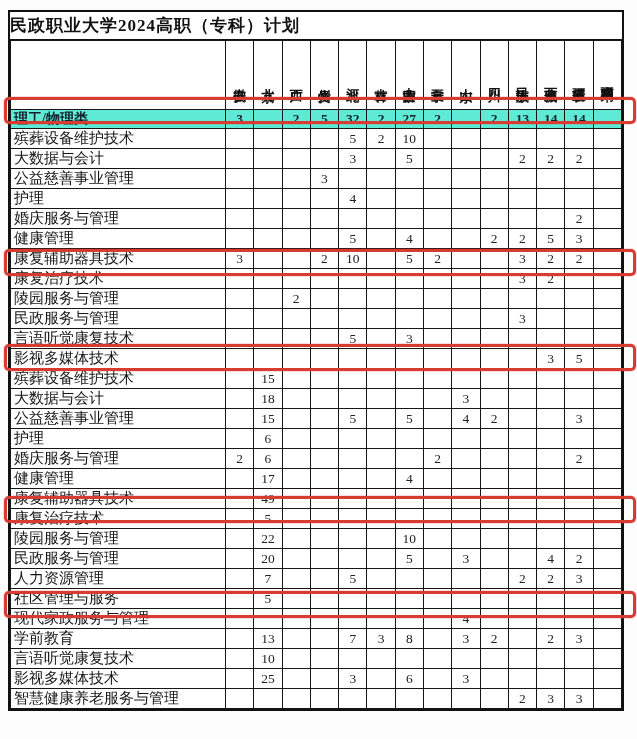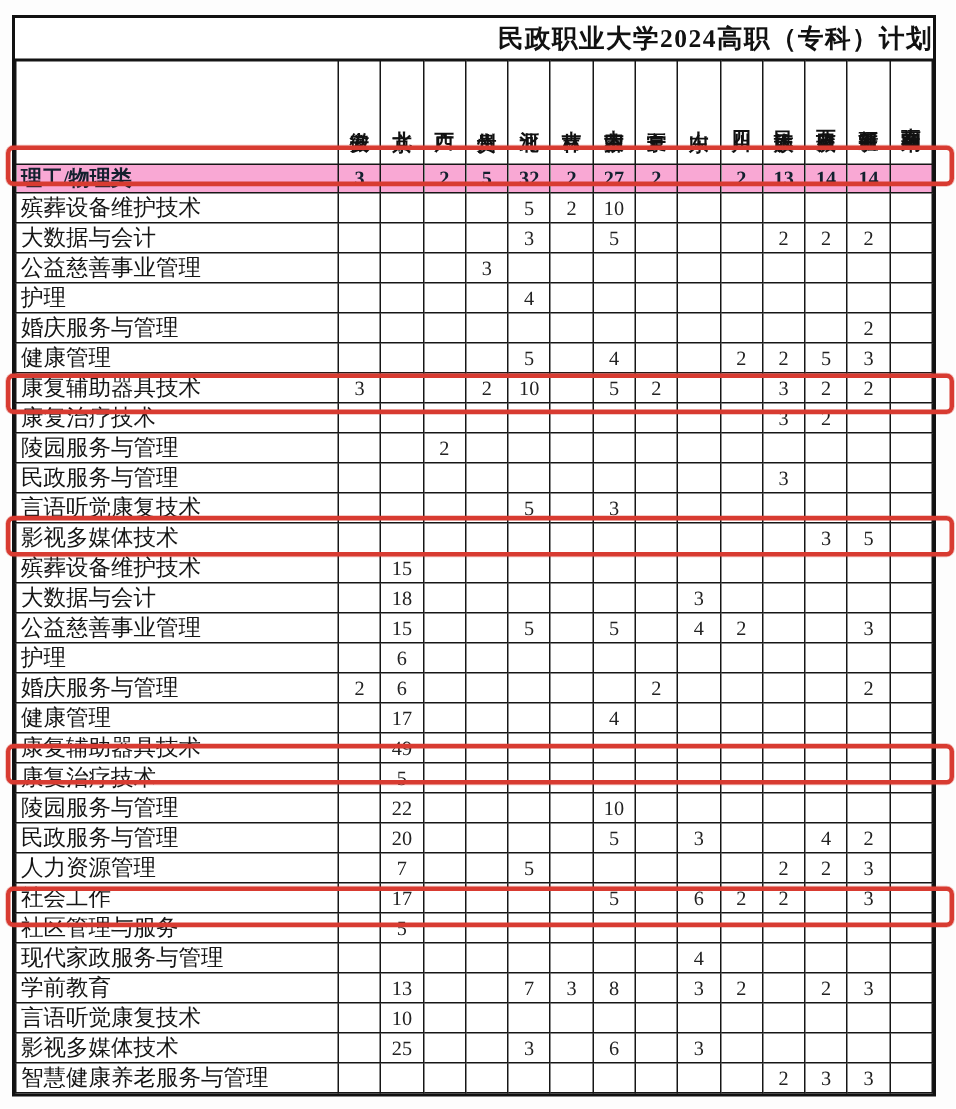"民政职业大学2024高职（专科）计划" .doc-title { text-align: right -> left }
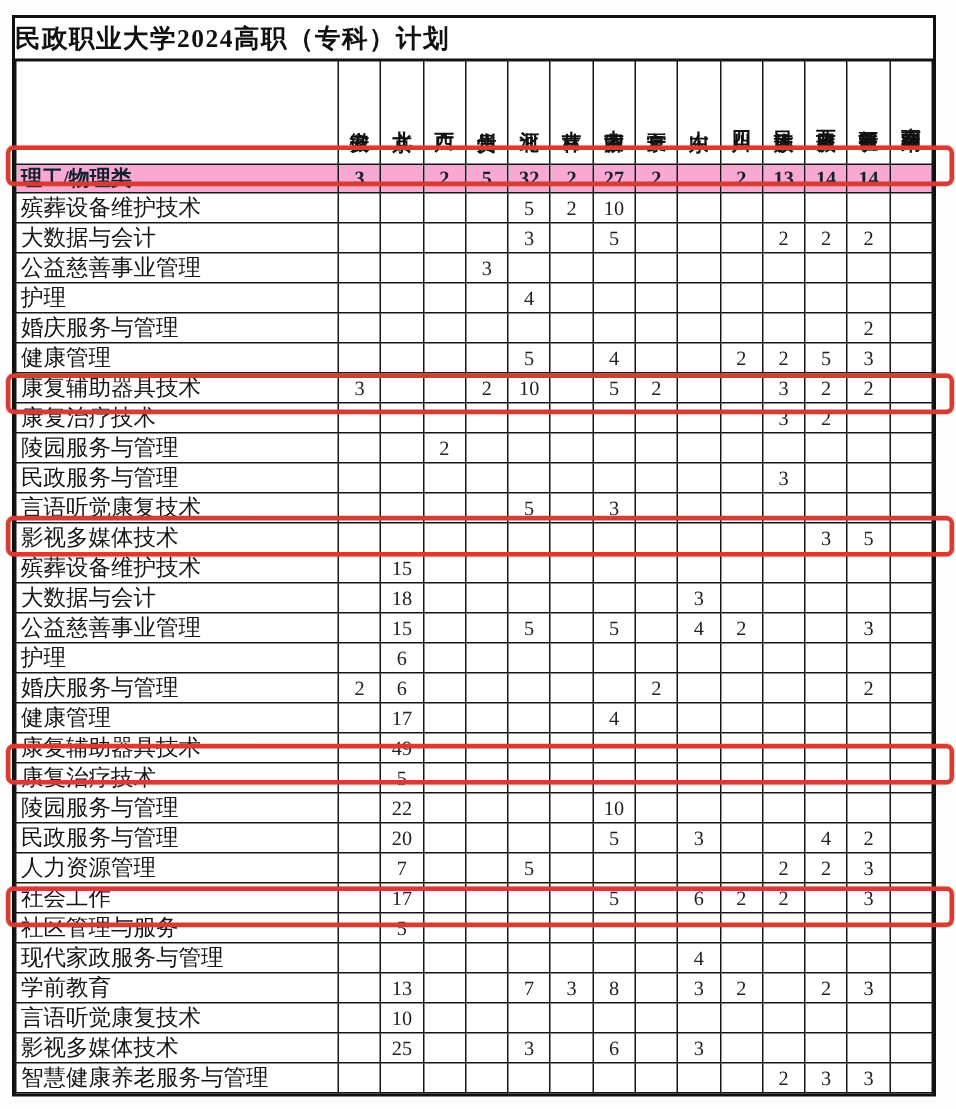"理工/物理类" tr.section td { background: #f9a8d4 -> #5eead4 }
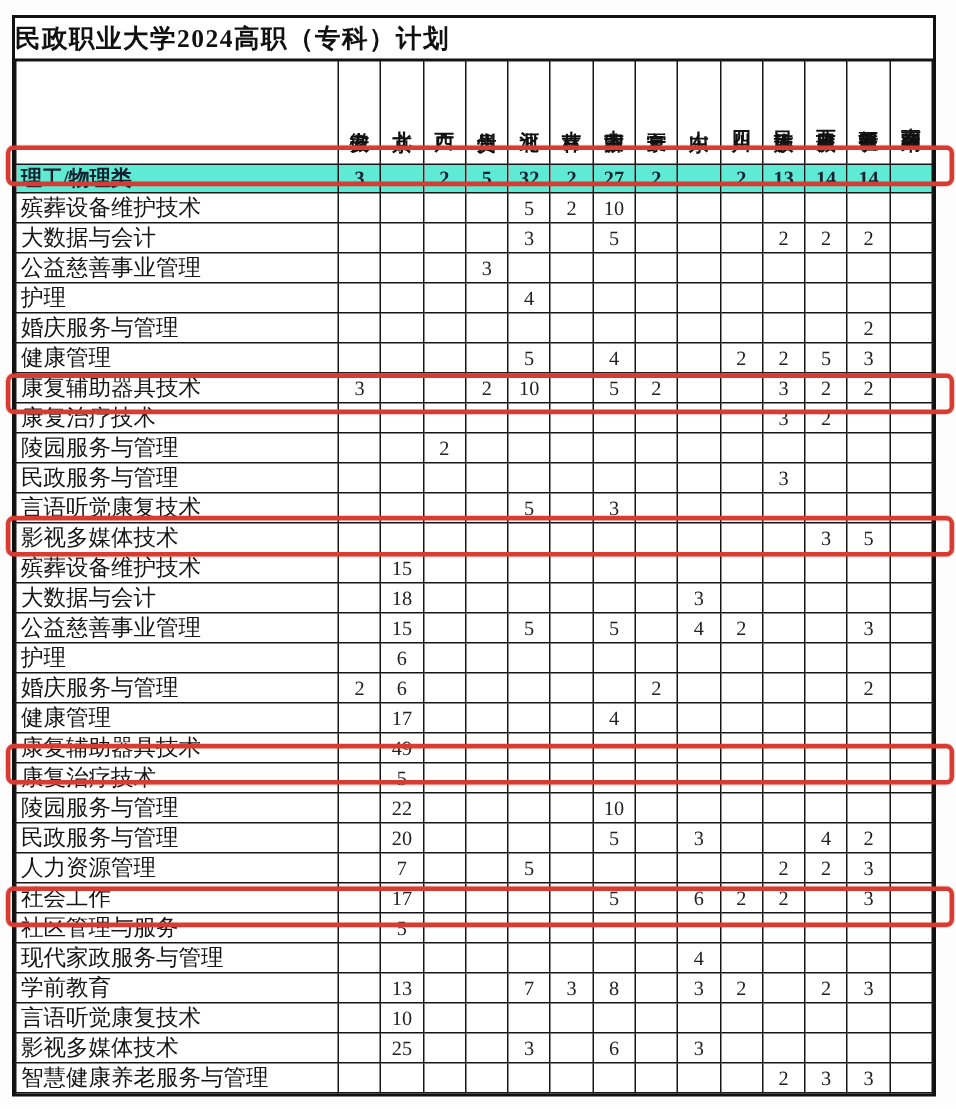"社会工作" tr.program { html: <tr> <td>社会工作</td> <td></td> <td>17</td> <td></td> <td></td> <td></td> <td></td> <td>5</td> <td></td> <td>6</td> <td>2</td> <td>2</td> <td></td> <td>3</td> <td></td> </tr> -> none }
